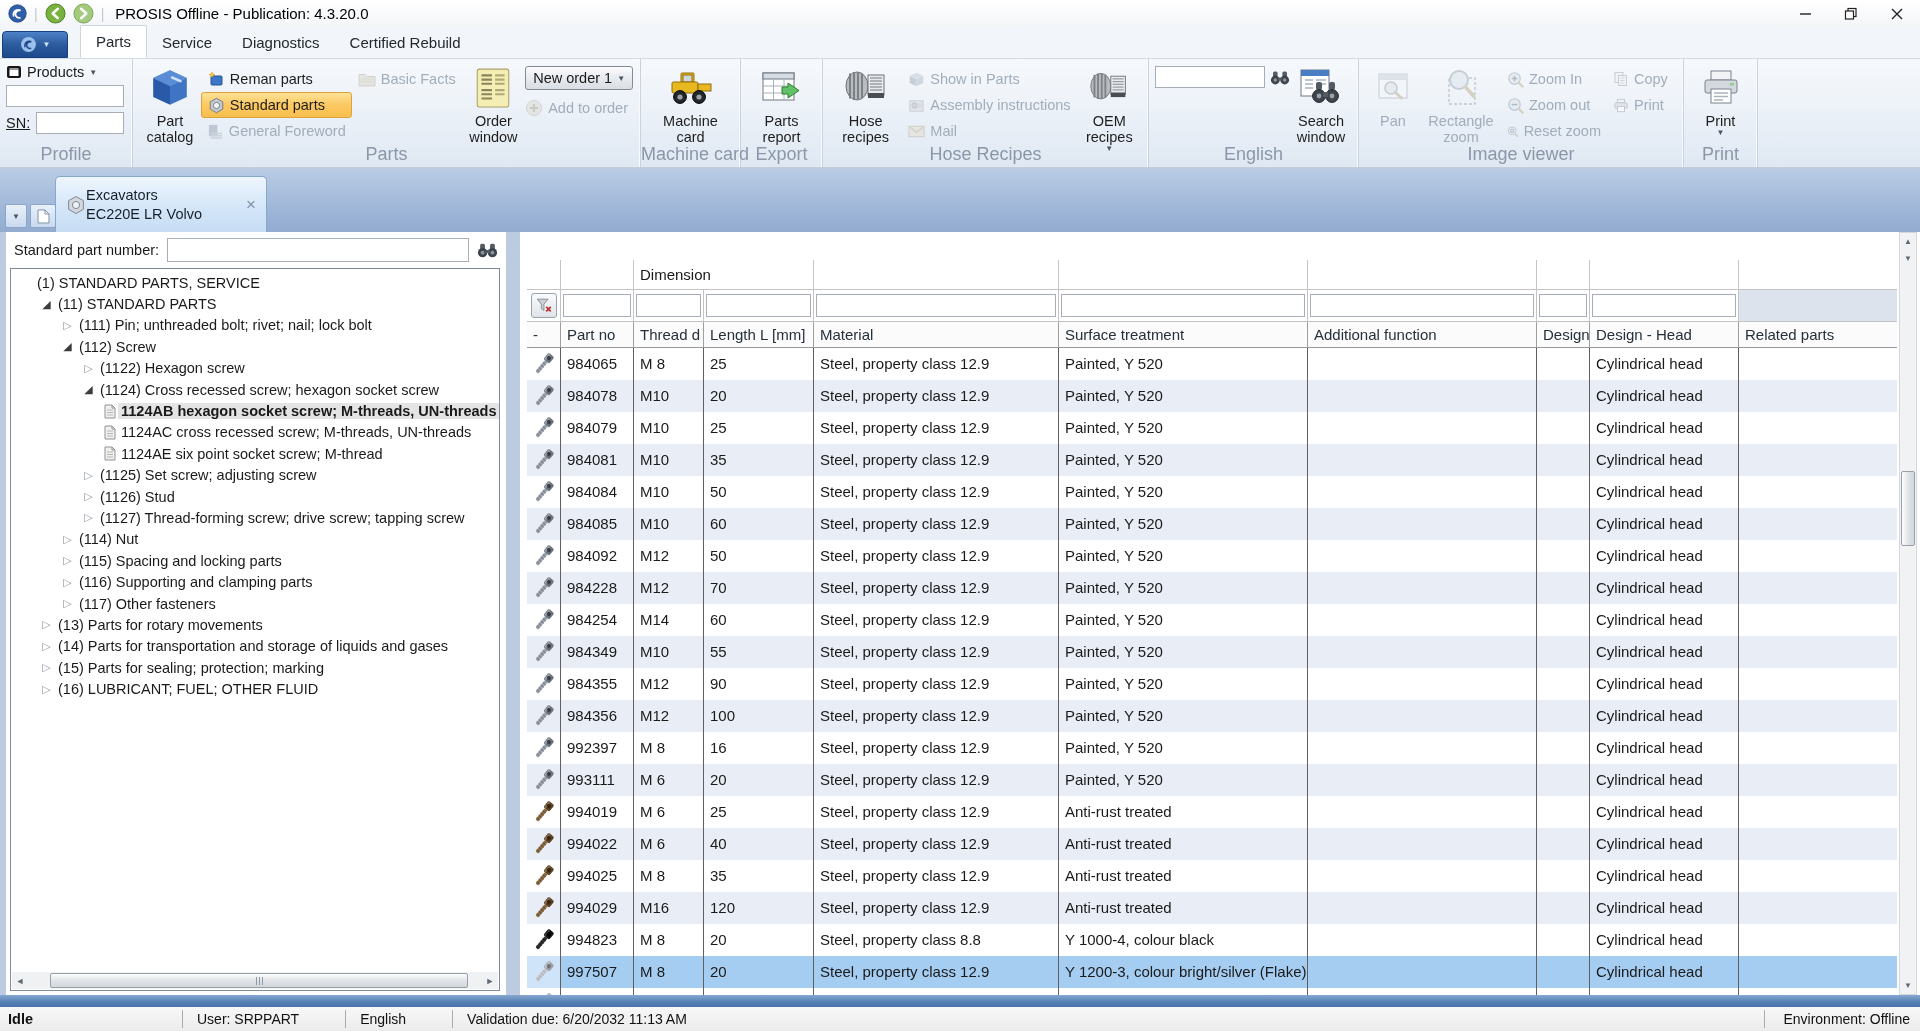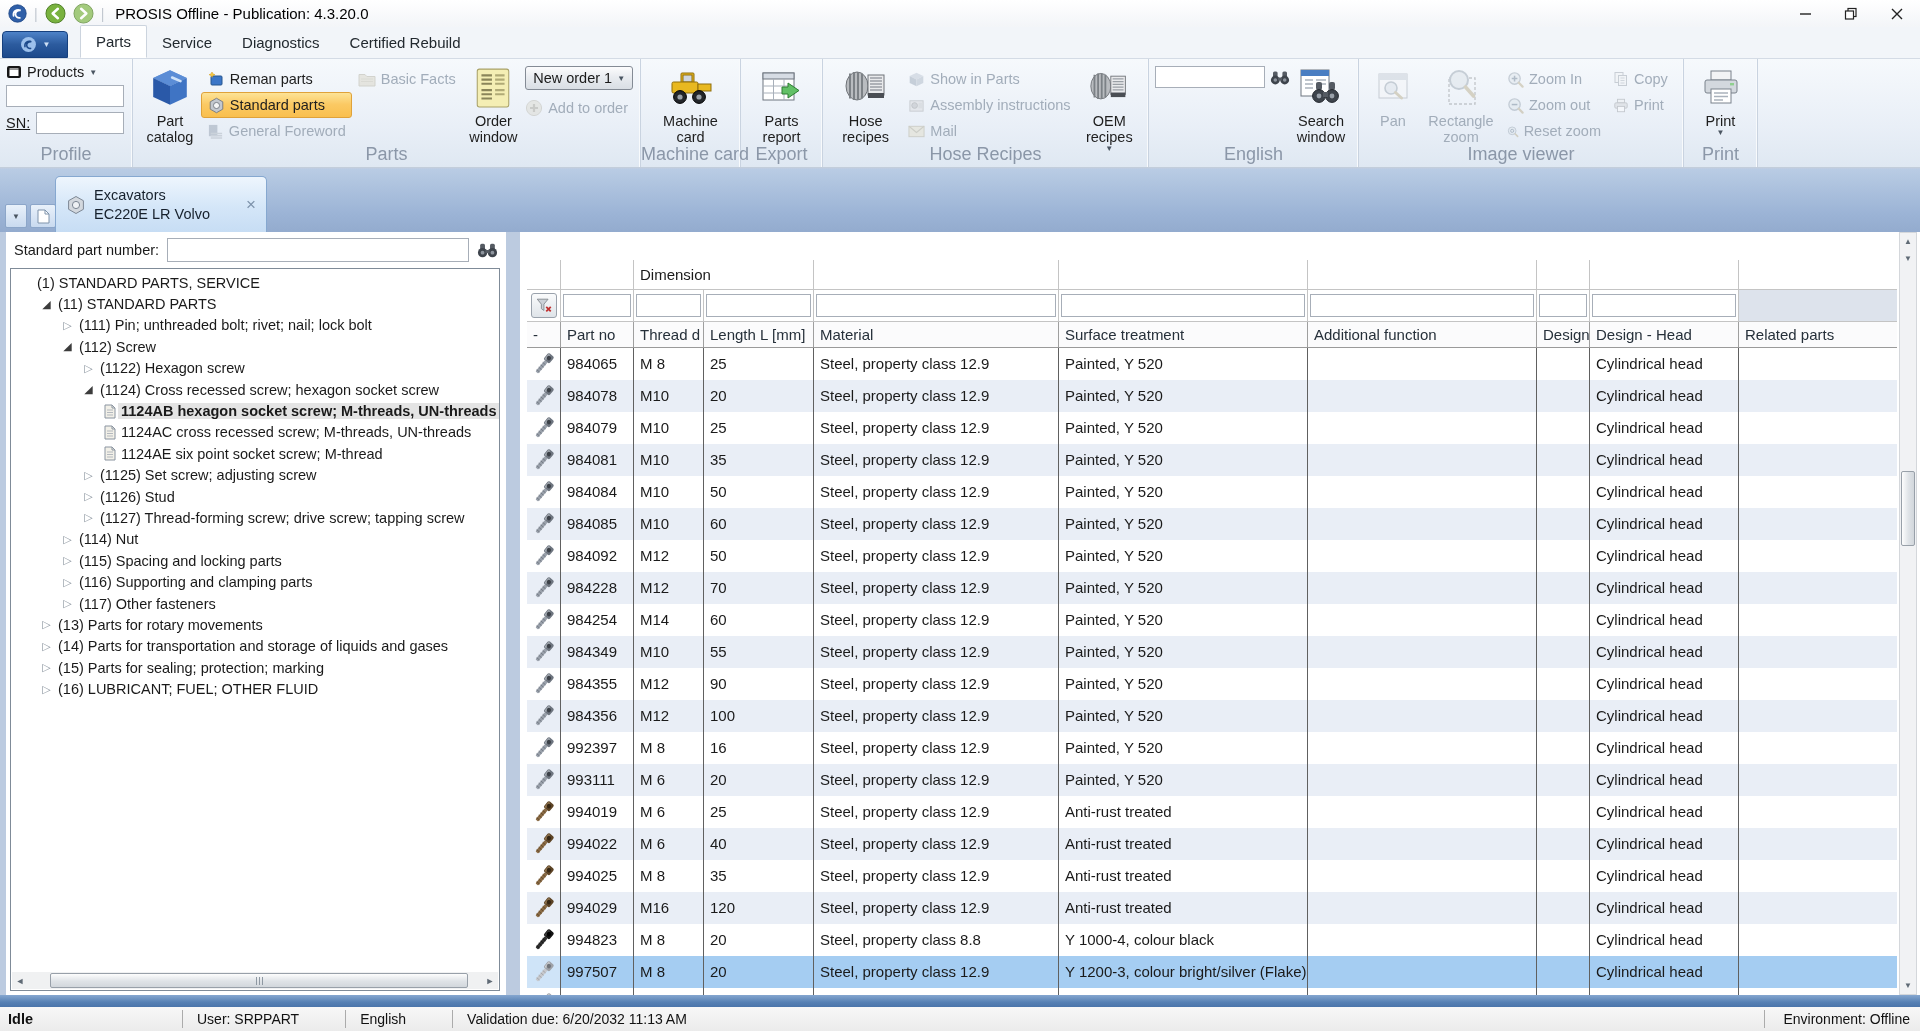"Excavators" .doc-tab { gap: 8px -> none }
